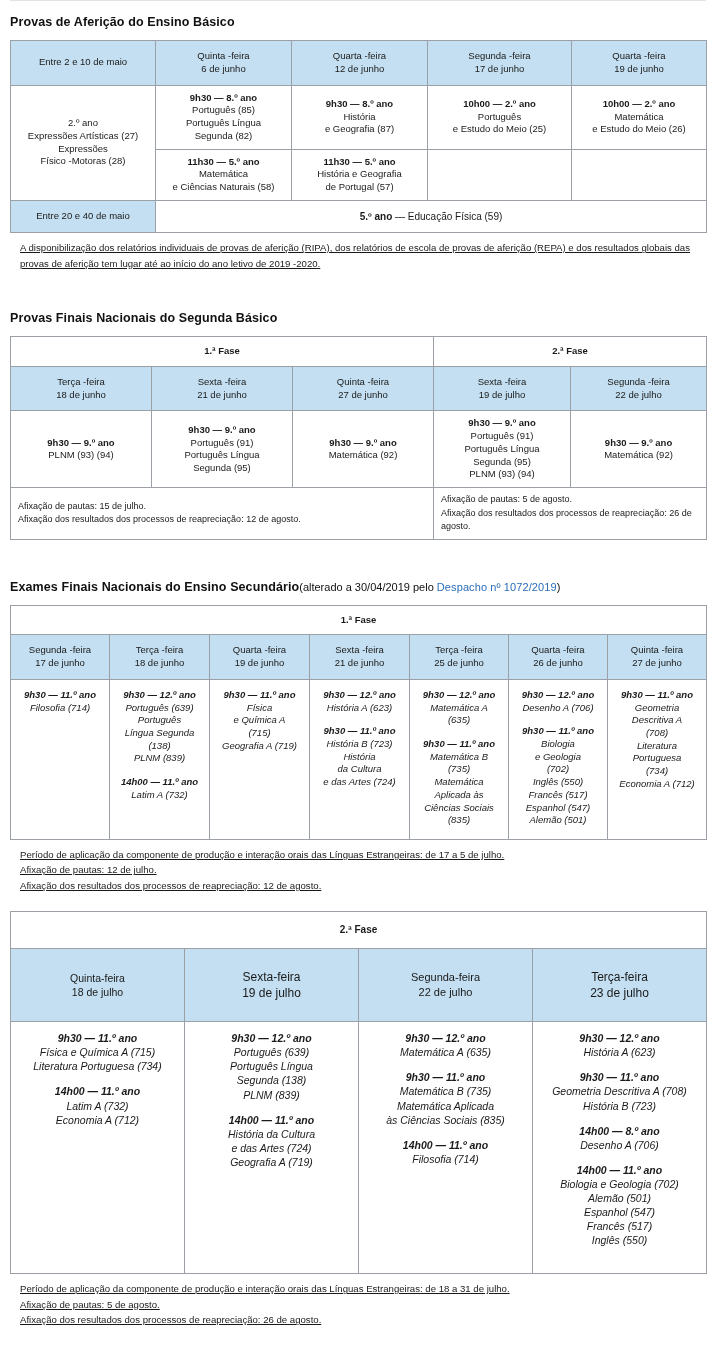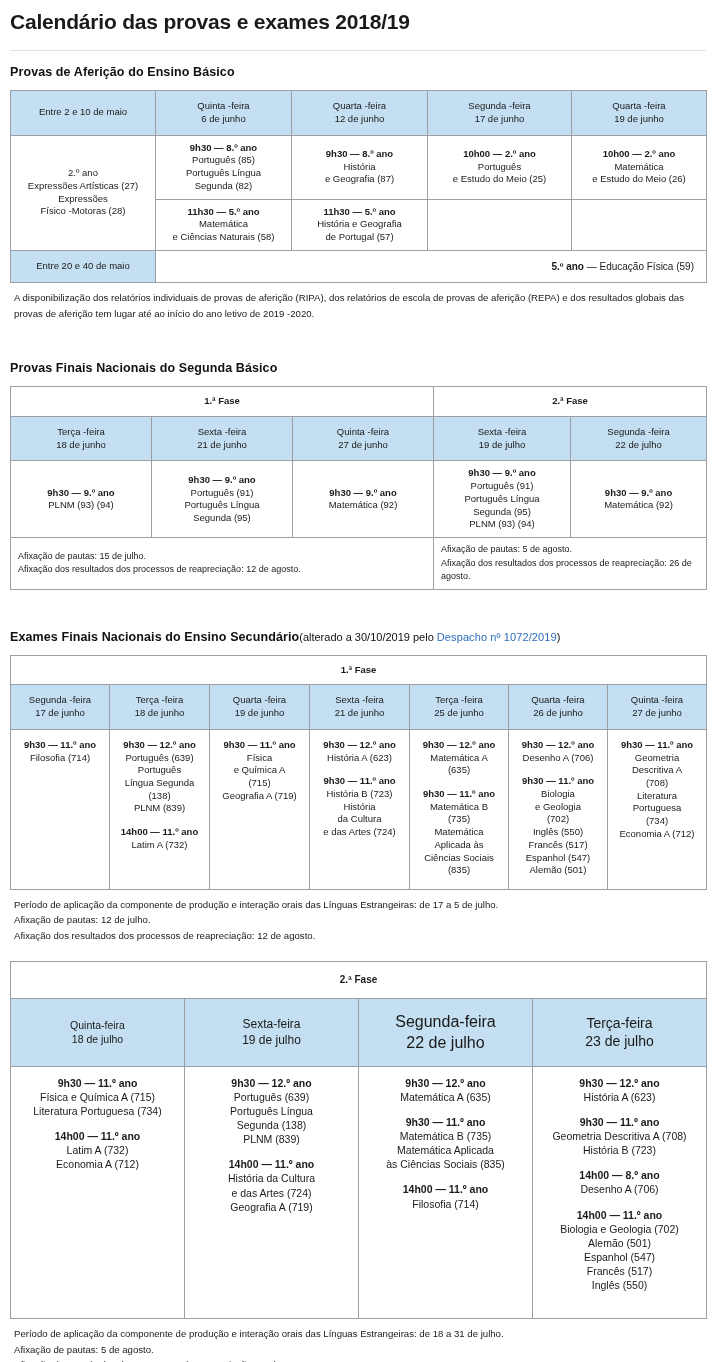"Calendário das provas e exames" h1.page-title { html: <h1>Calendário das provas e exames 2018/19</h1> -> none }
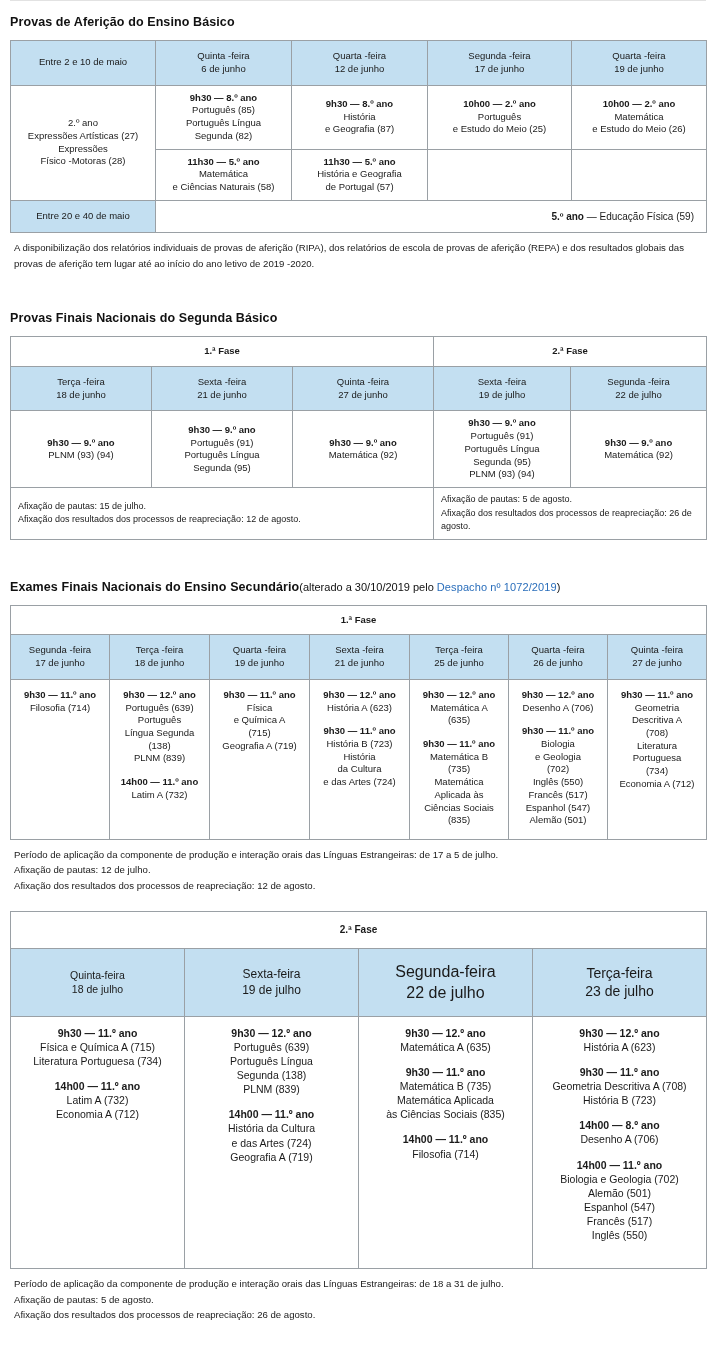"5.º ano — Educação Física" table.cal td.full { padding: 9px 12px -> 9px 4px; text-align: right -> none }
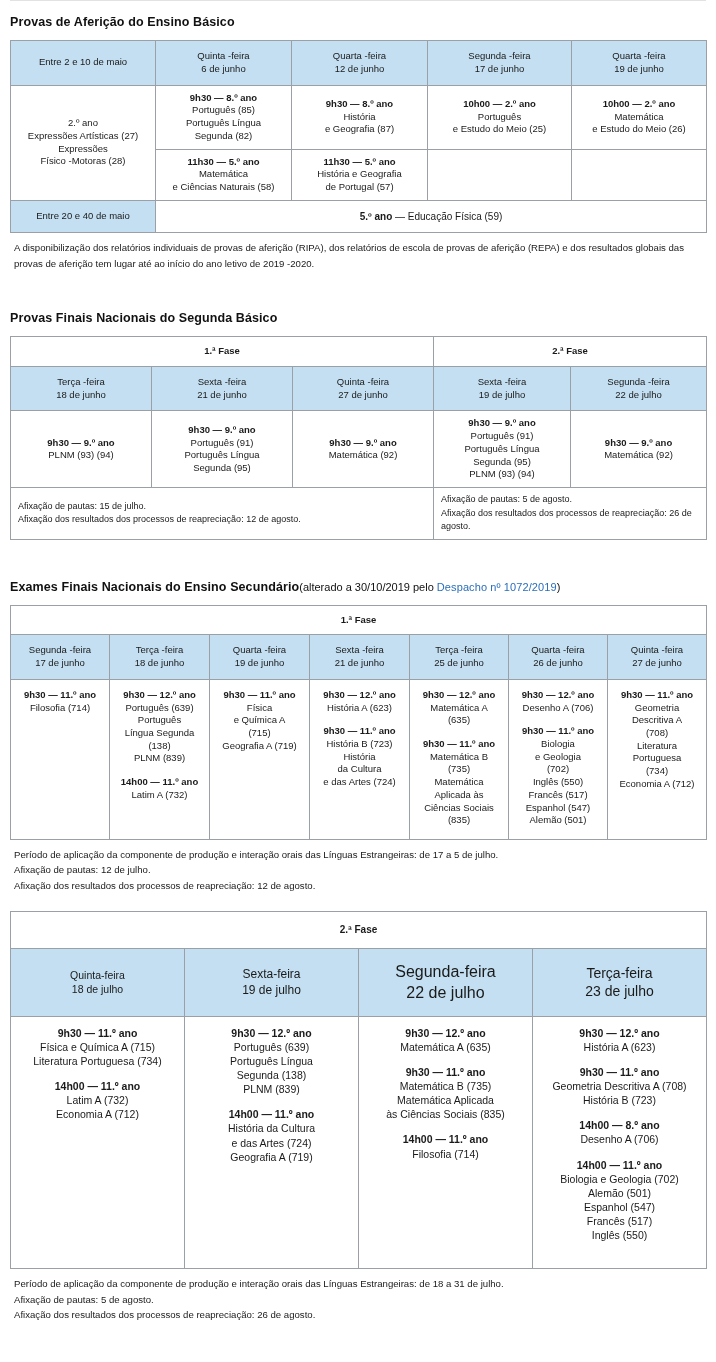"A disponibilização dos relatórios" .note-block { margin: 7px 0 0 0 -> 7px 0 0 6px; text-decoration: none -> underline }
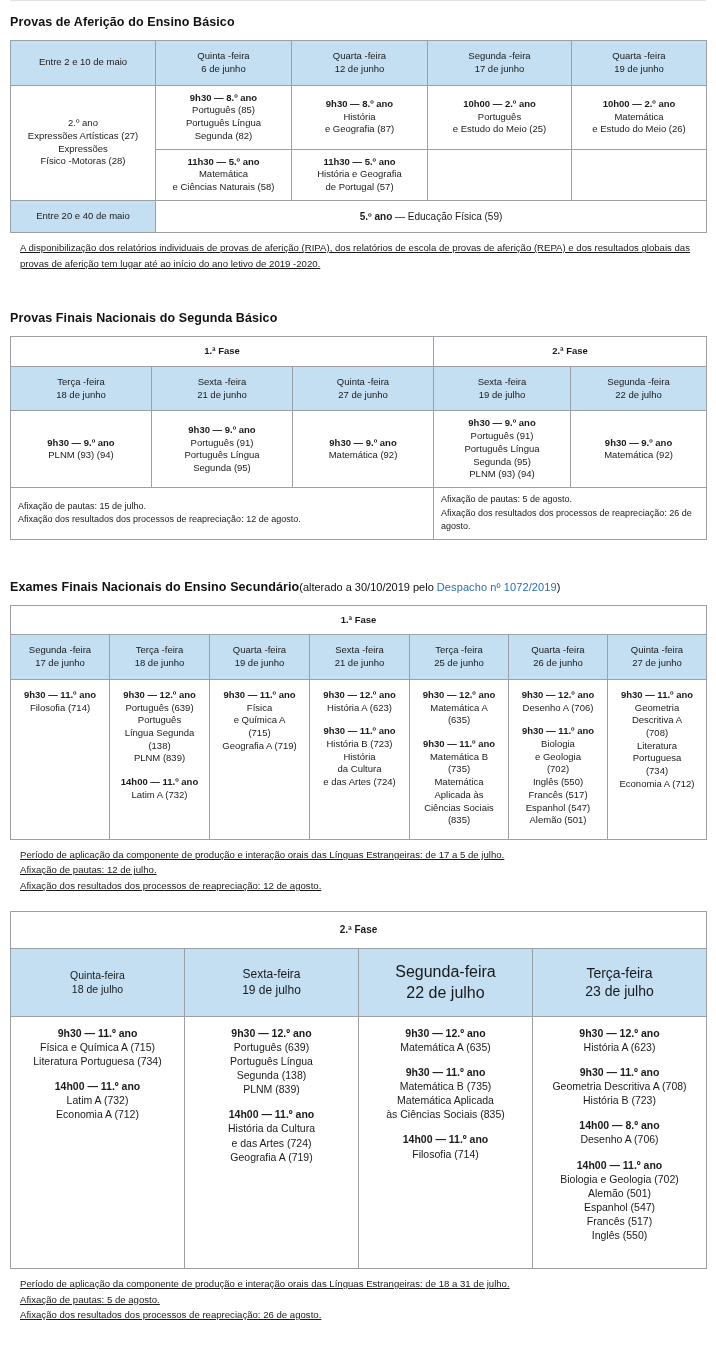"(alterado a 30/10/2019 pelo" span.sub { text: 30/10/2019 -> 30/04/2019 }
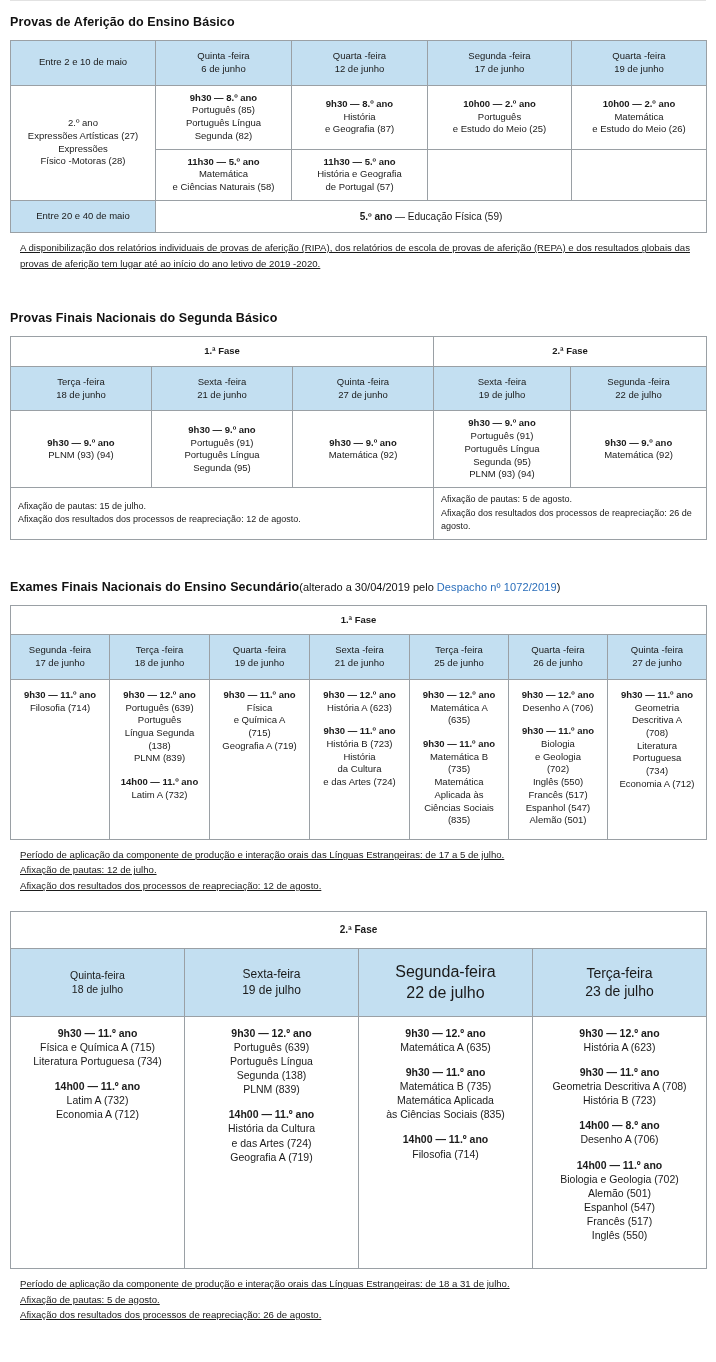"9h30 — 11.º ano" .grp { font-style: none -> italic }
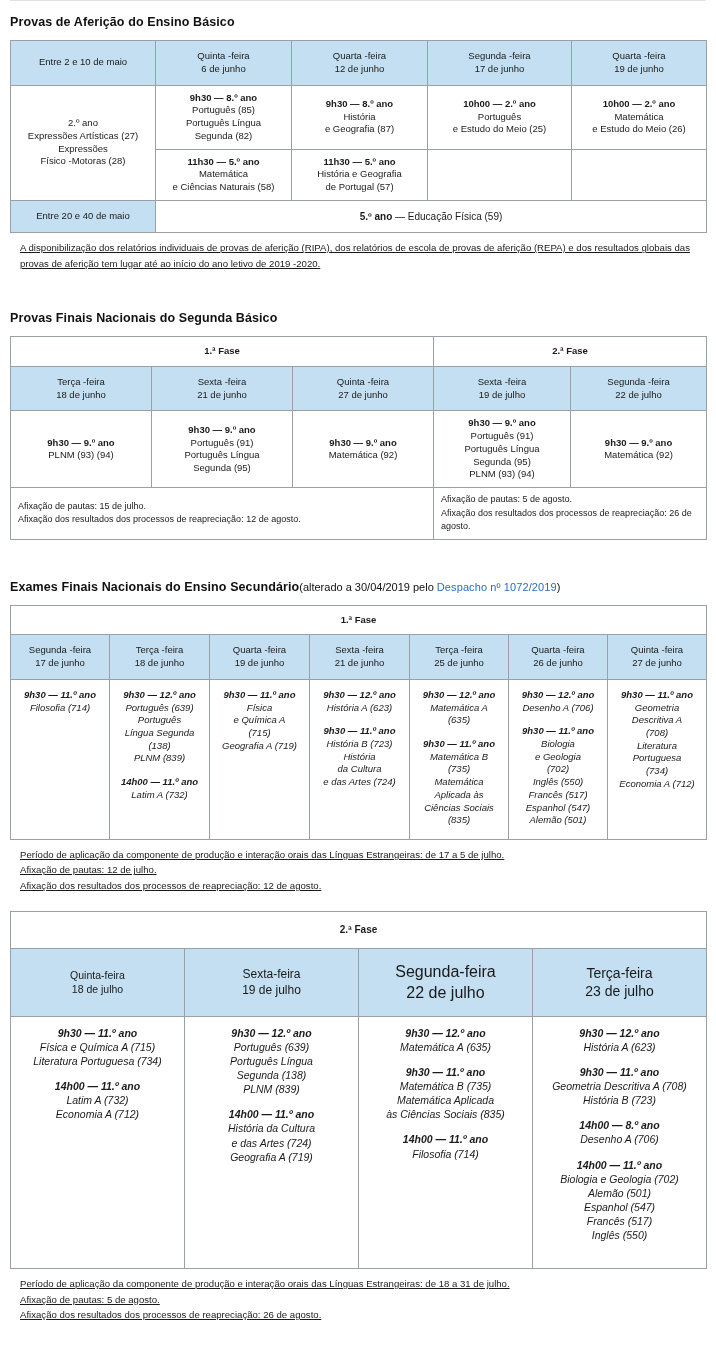"Segunda-feira" td.hdr { font-size: 16px -> 11px }
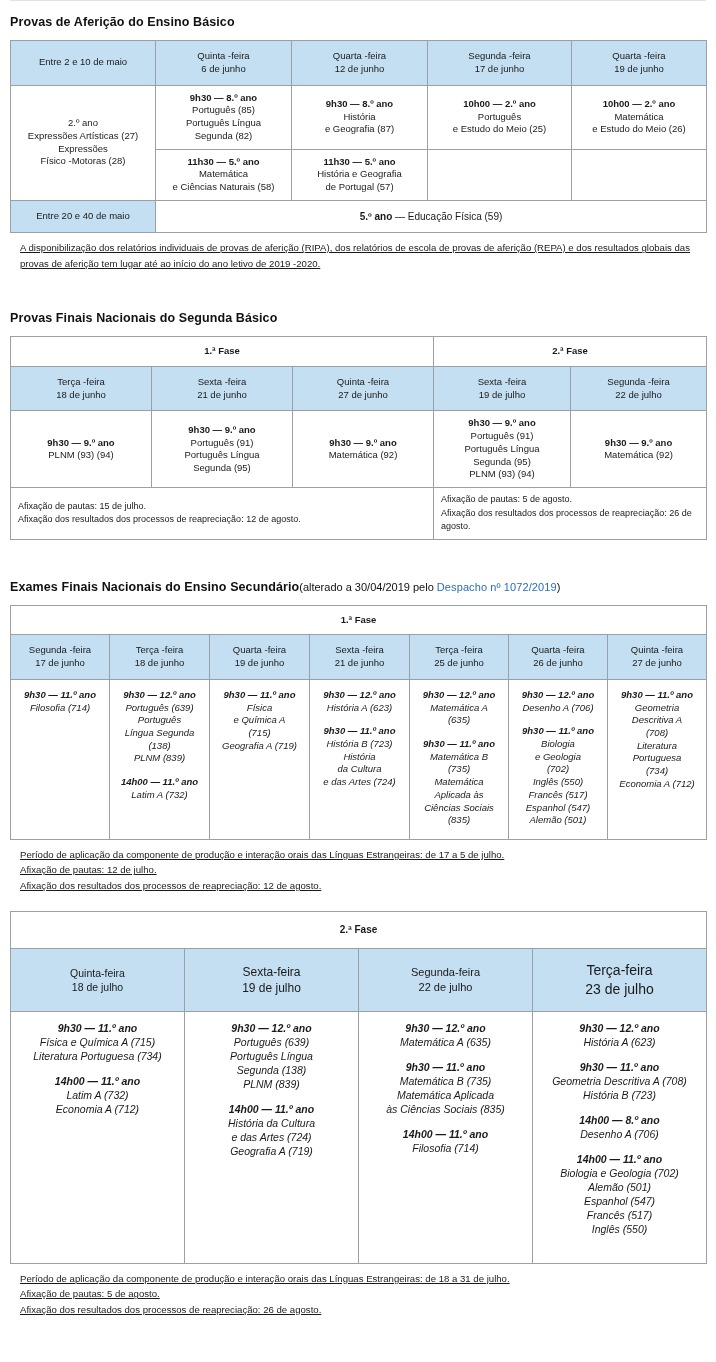"Terça-feira" td.hdr { font-size: 14px -> 12px; padding: 12px 4px -> 20px 4px }
